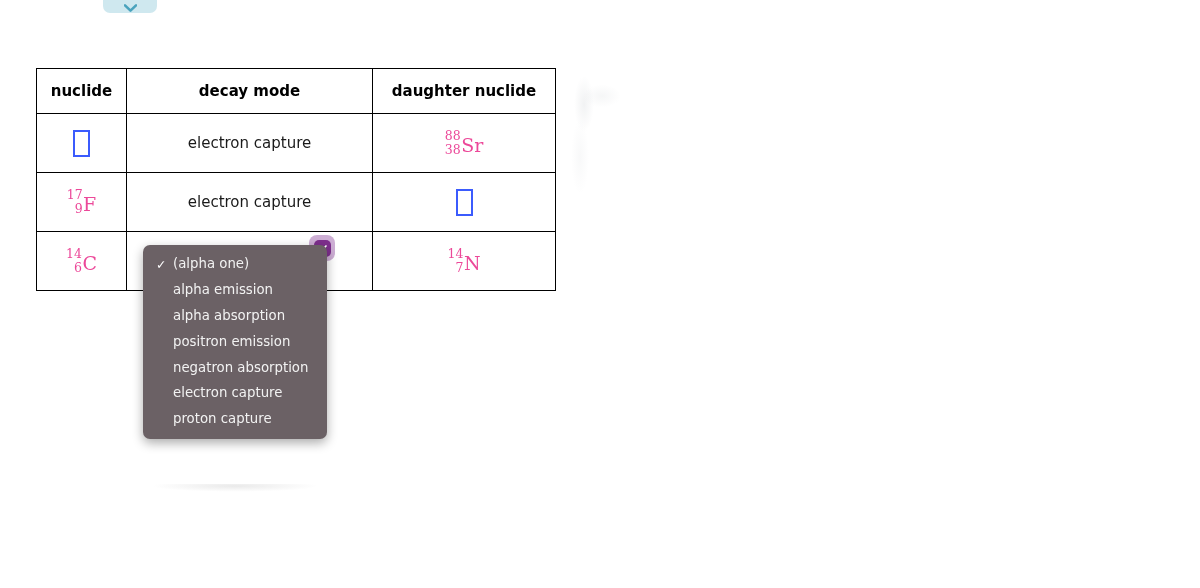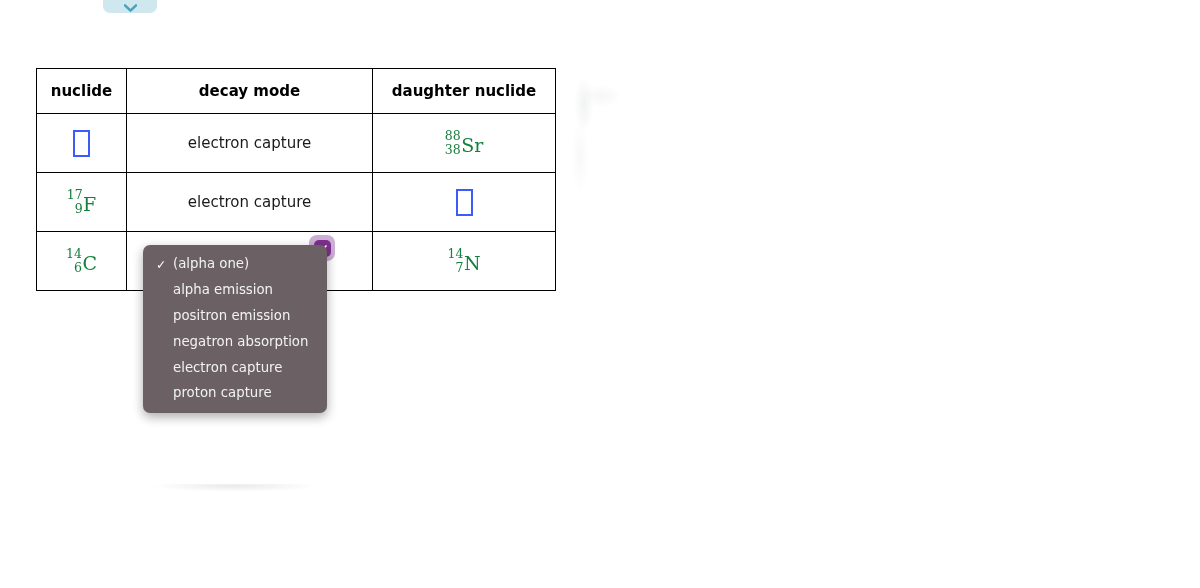"88" .isotope { color: #15803d -> #ec4899 }
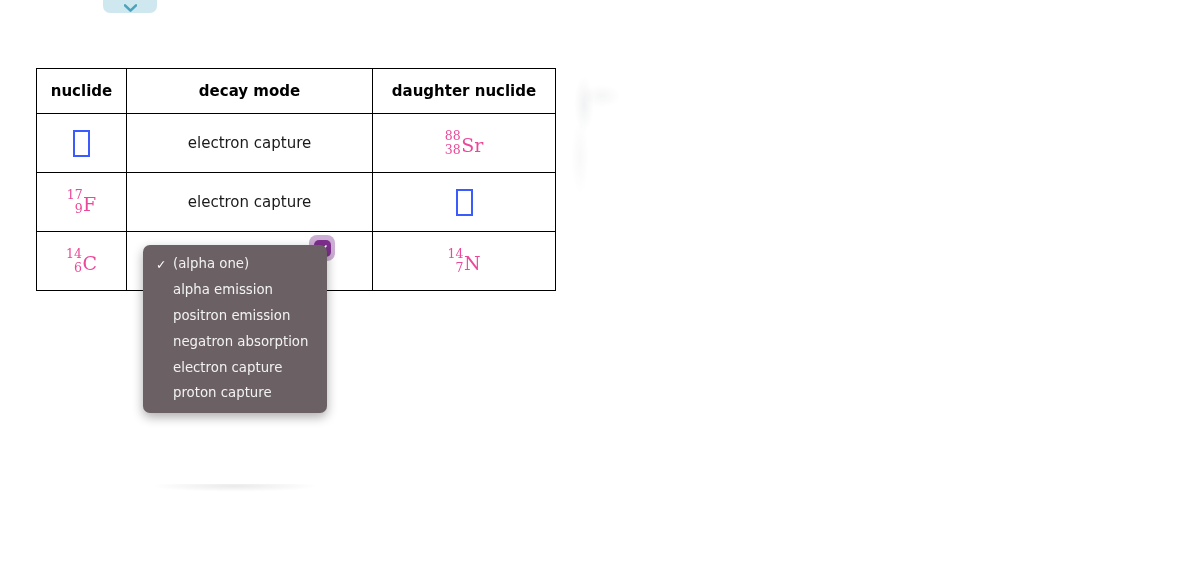"alpha absorption" div.dd-item { html: none -> <div> <span>alpha absorption</span> </div> }
